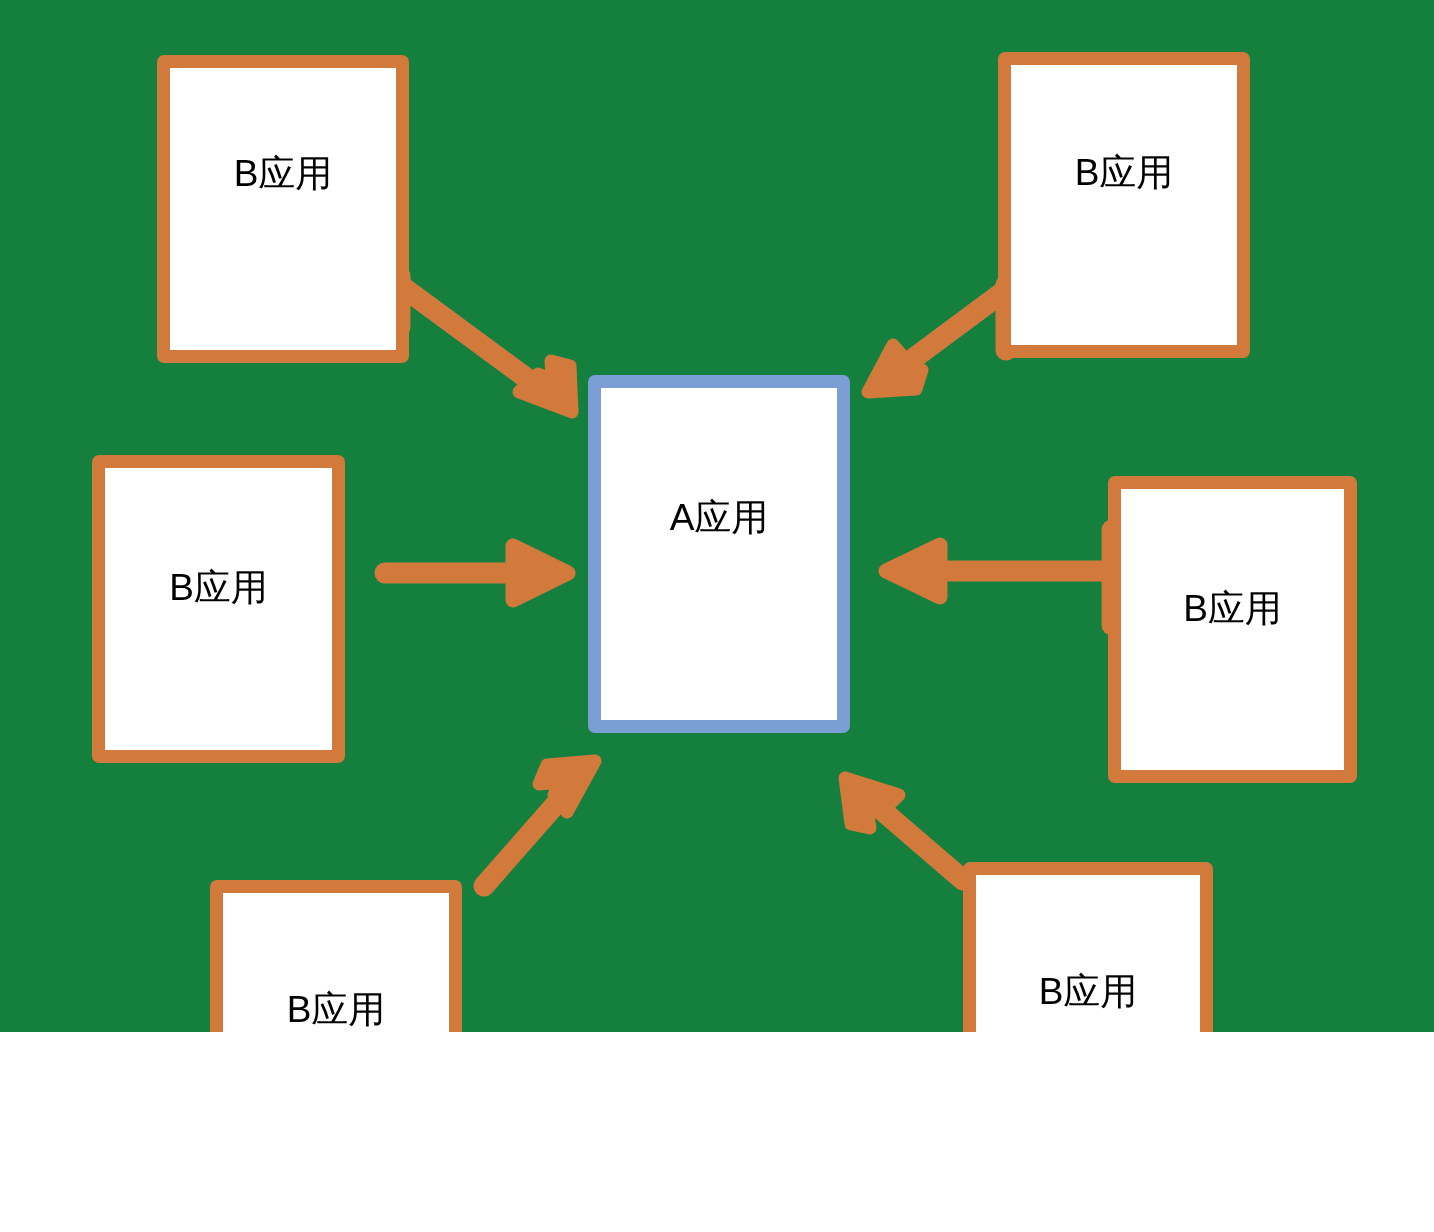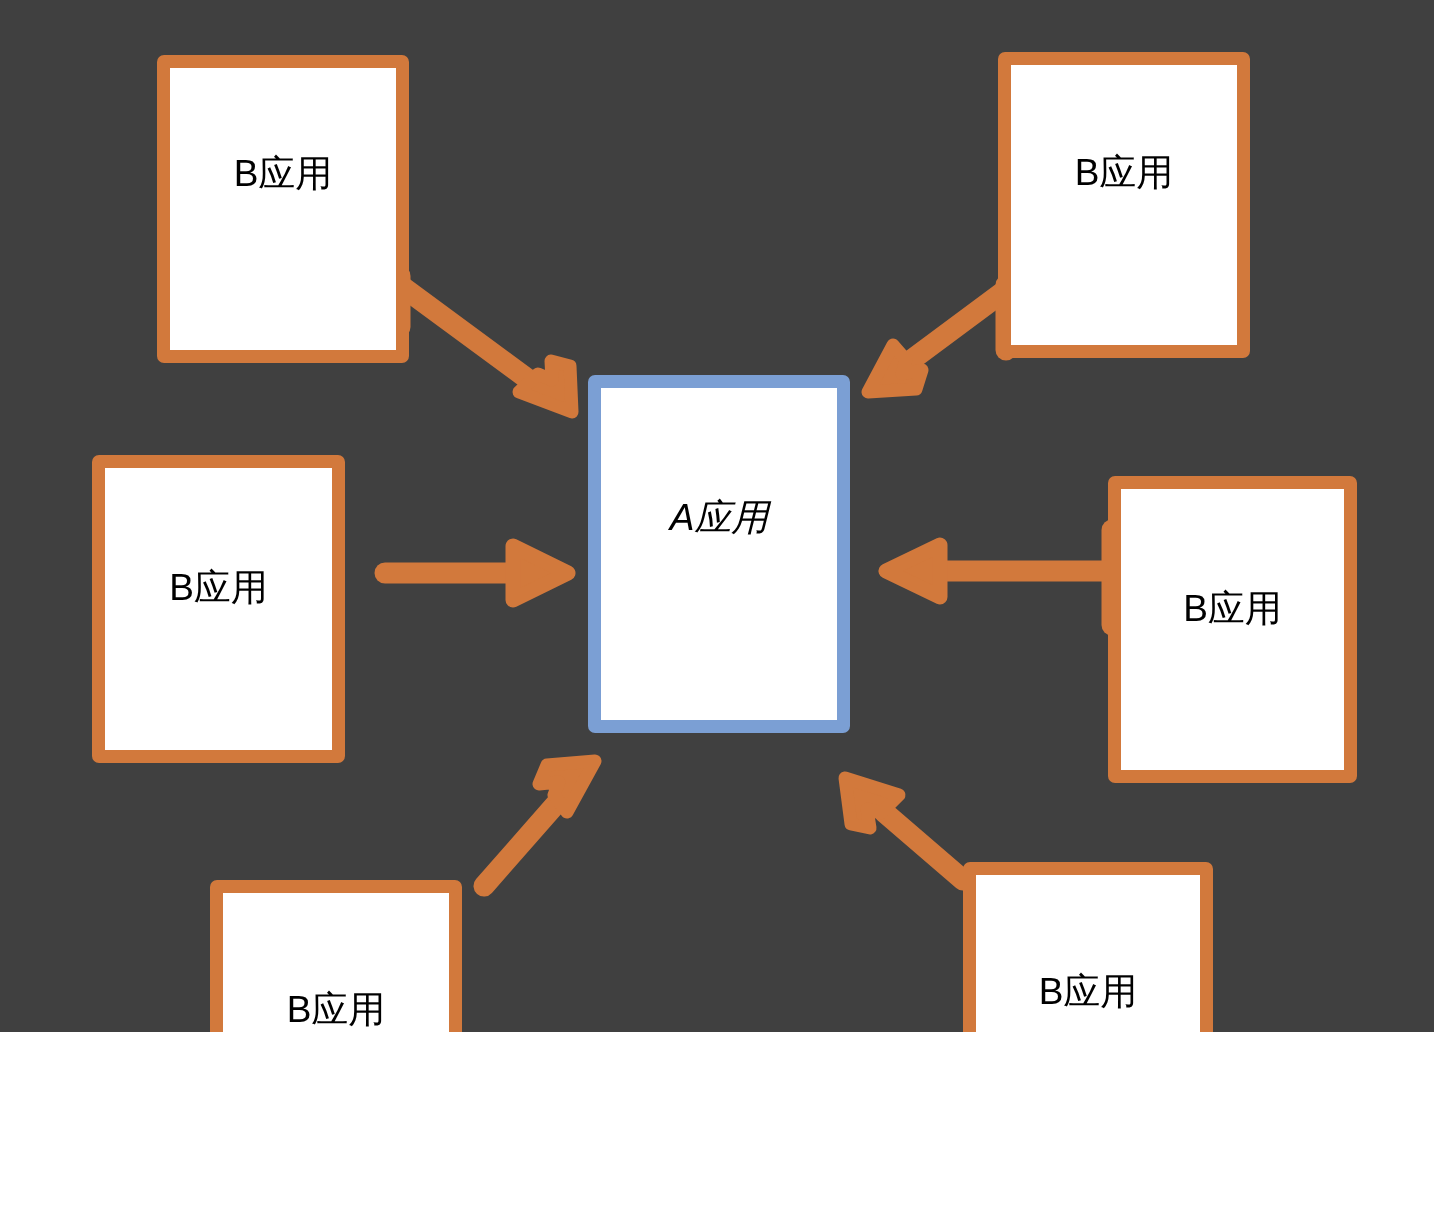"B应用" #canvas { background: #404040 -> #15803d }
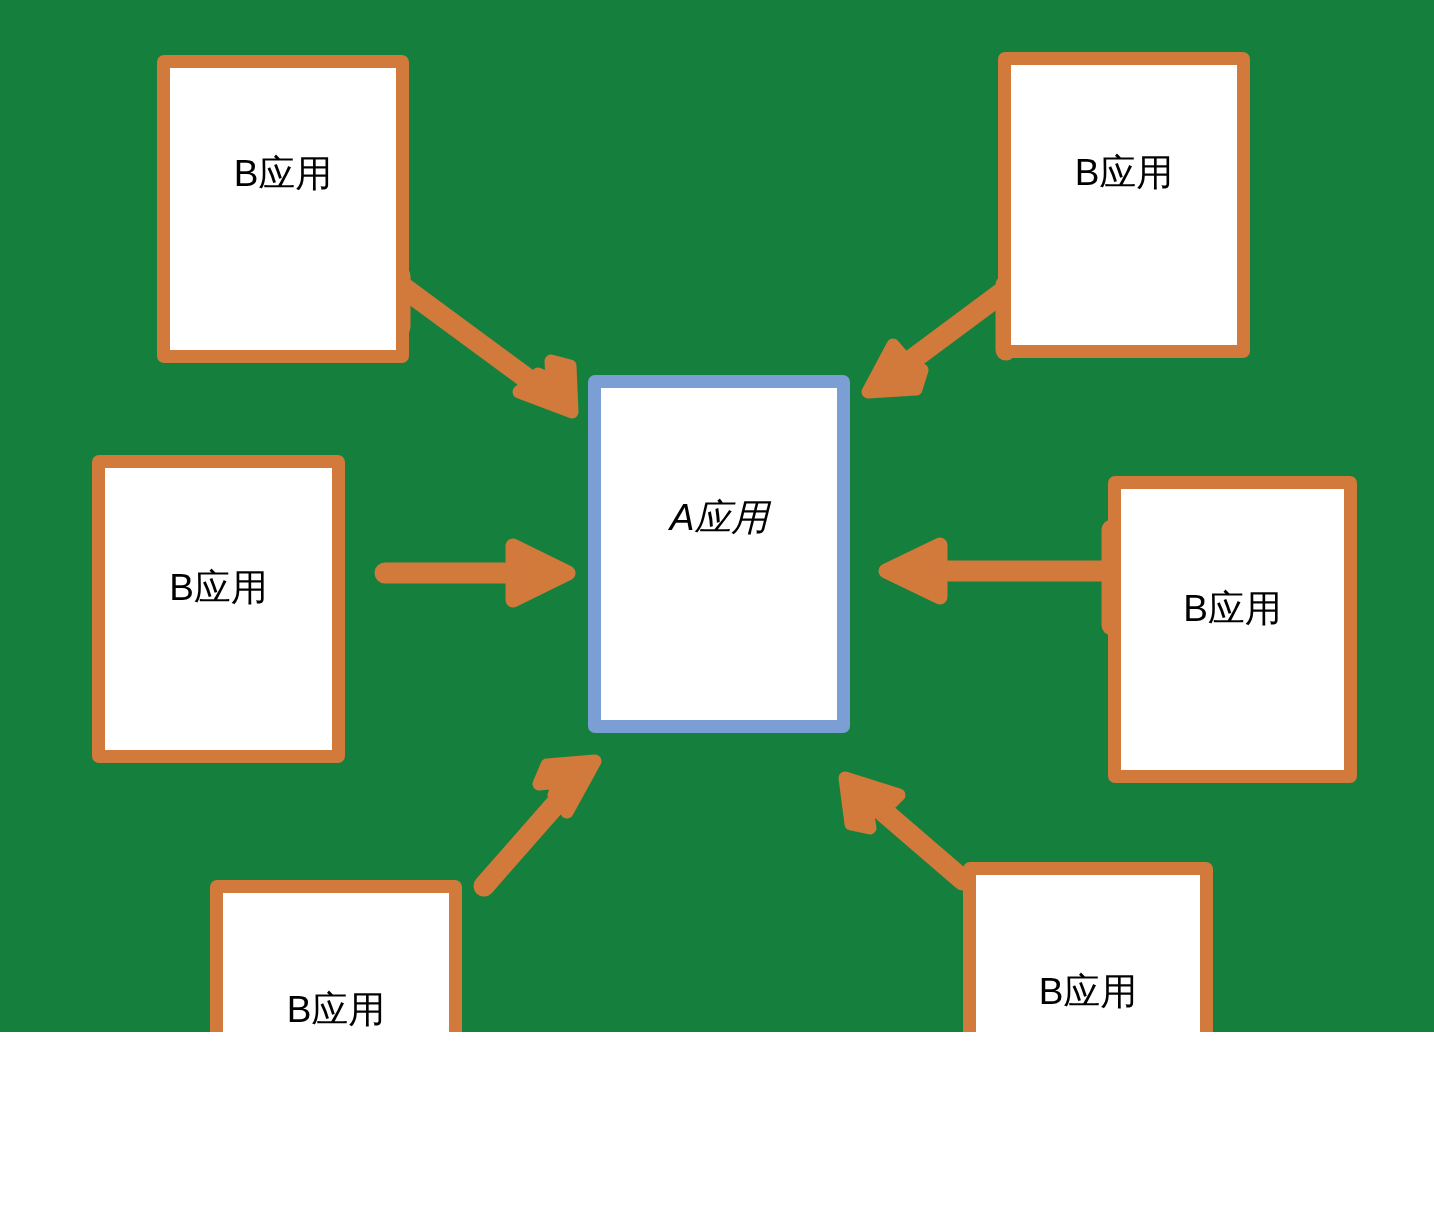"A应用" .node-a { font-style: italic -> none }
